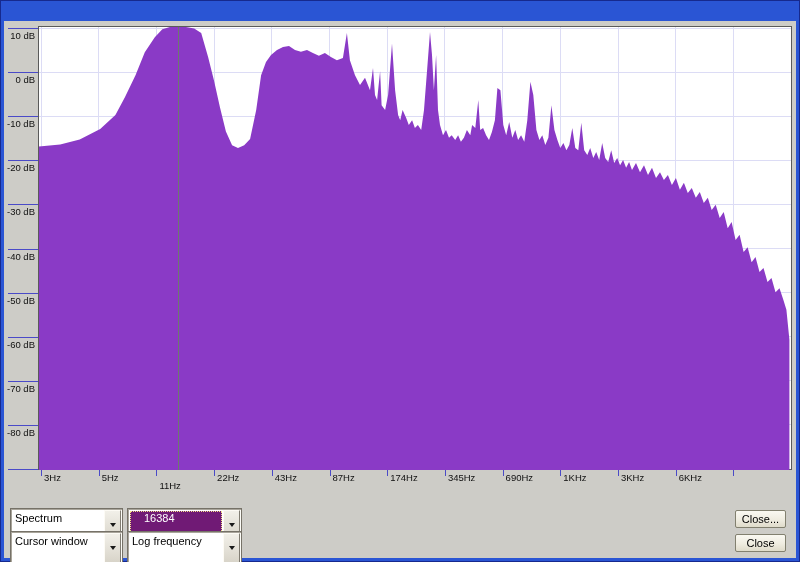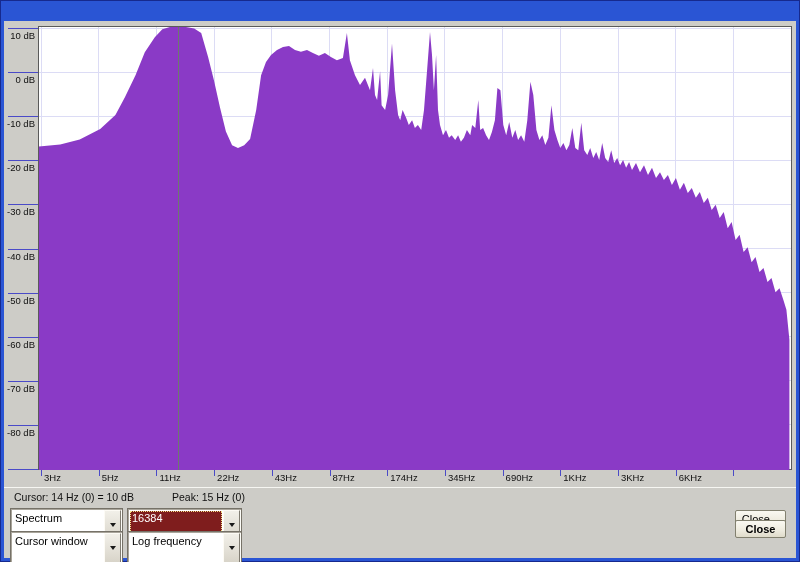"11Hz" div.xlabel { margin-top: none -> 8px }
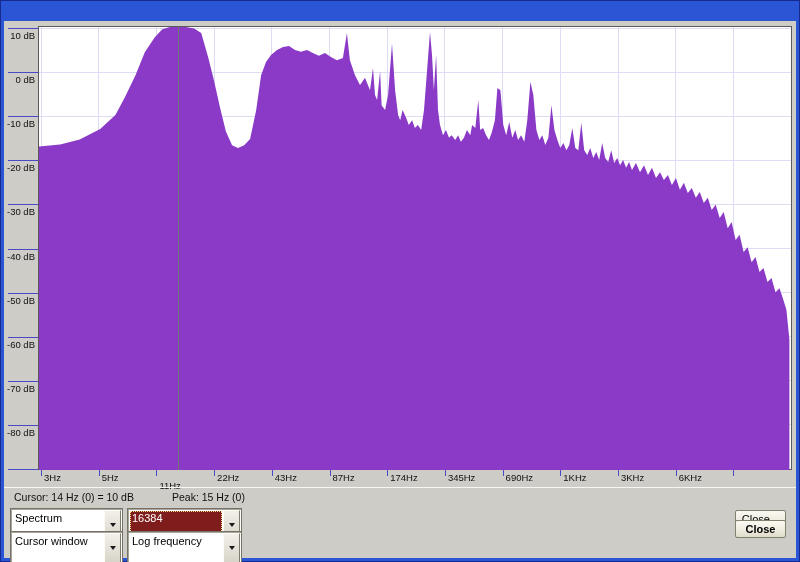"Cursor: 14 Hz (0) =" div.status { html: <div> <span>Cursor: 14 Hz (0) = 10 dB</span> <span>Peak: 15 Hz (0)</span> </div> -> none }
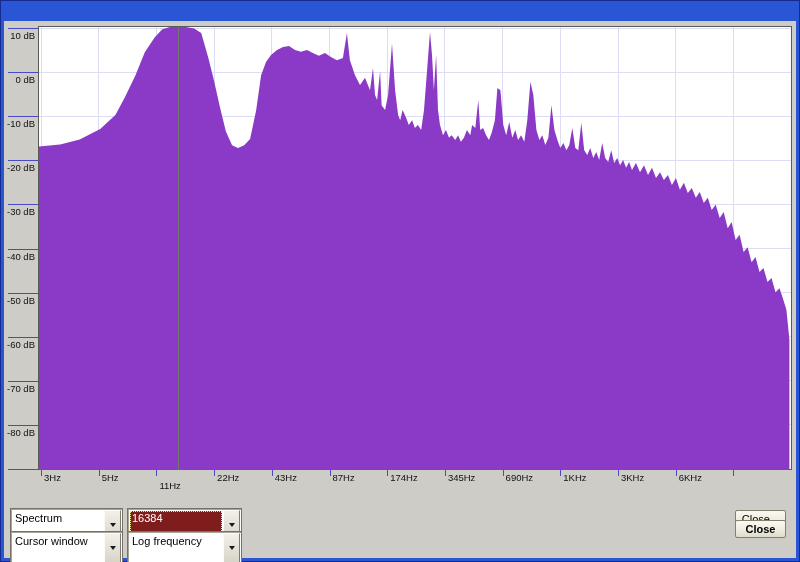"16384" .combo-sel { background: #7f1d1d -> #701a75; padding: 1px 0 0 2px -> 1px 0 0 14px }
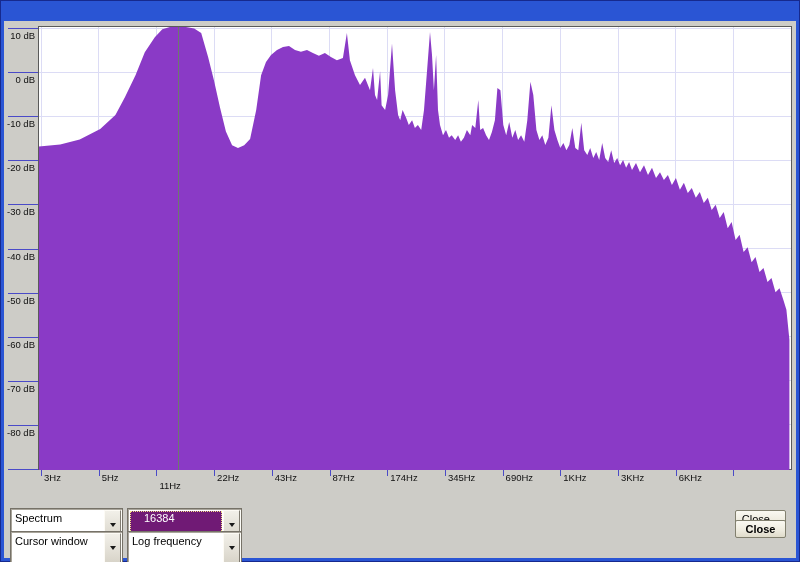"Close" .btn-closedlg { font-weight: bold -> none; top: 520px -> 534px }
